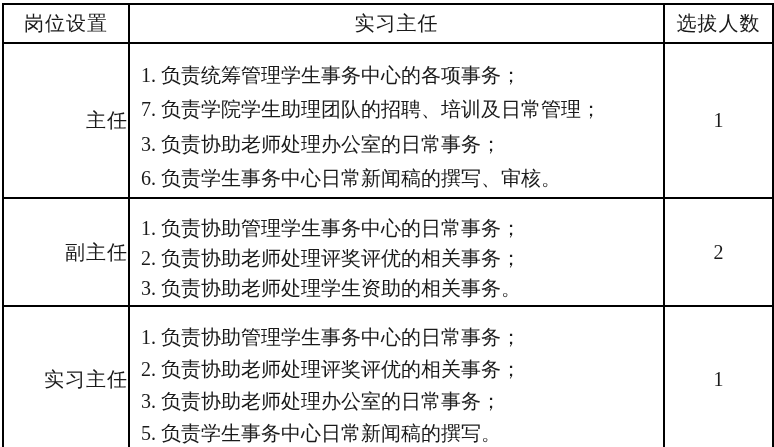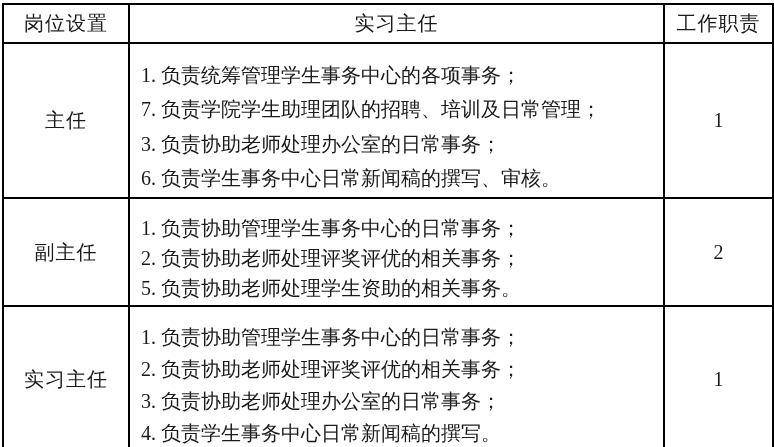"工作职责" th.hdr { text: 工作职责 -> 选拔人数 }
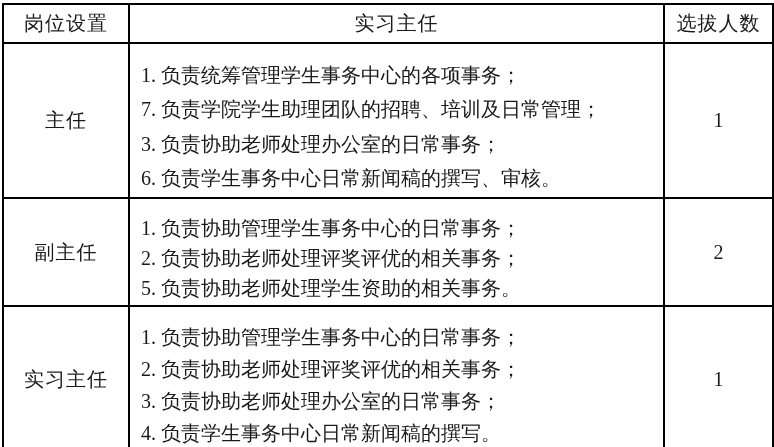"主任" td.pos-cell { text-align: center -> right }
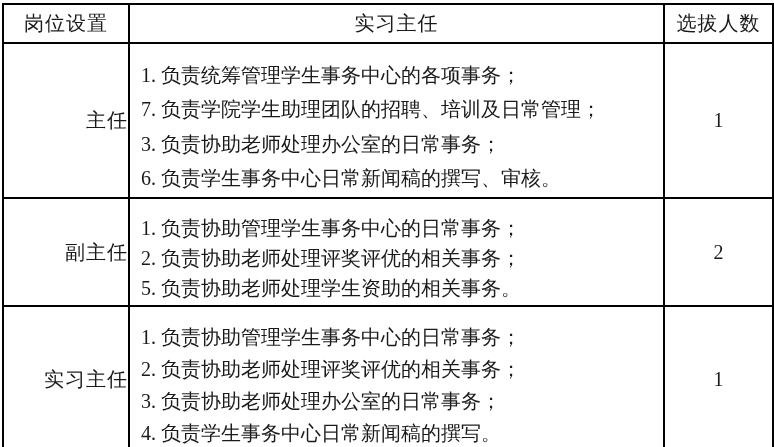"5. 负责协助老师处理学生资助的相关事务。" div.duty-line { text: 5 -> 3 }
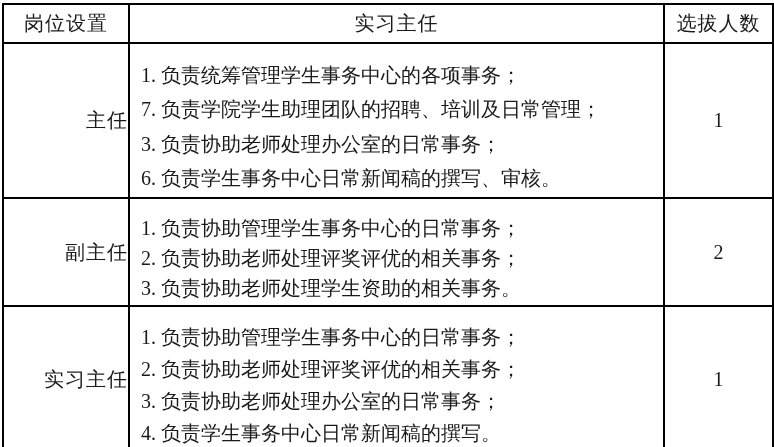"4. 负责学生事务中心日常新闻稿的撰写。" div.duty-line { text: 4 -> 5 }
